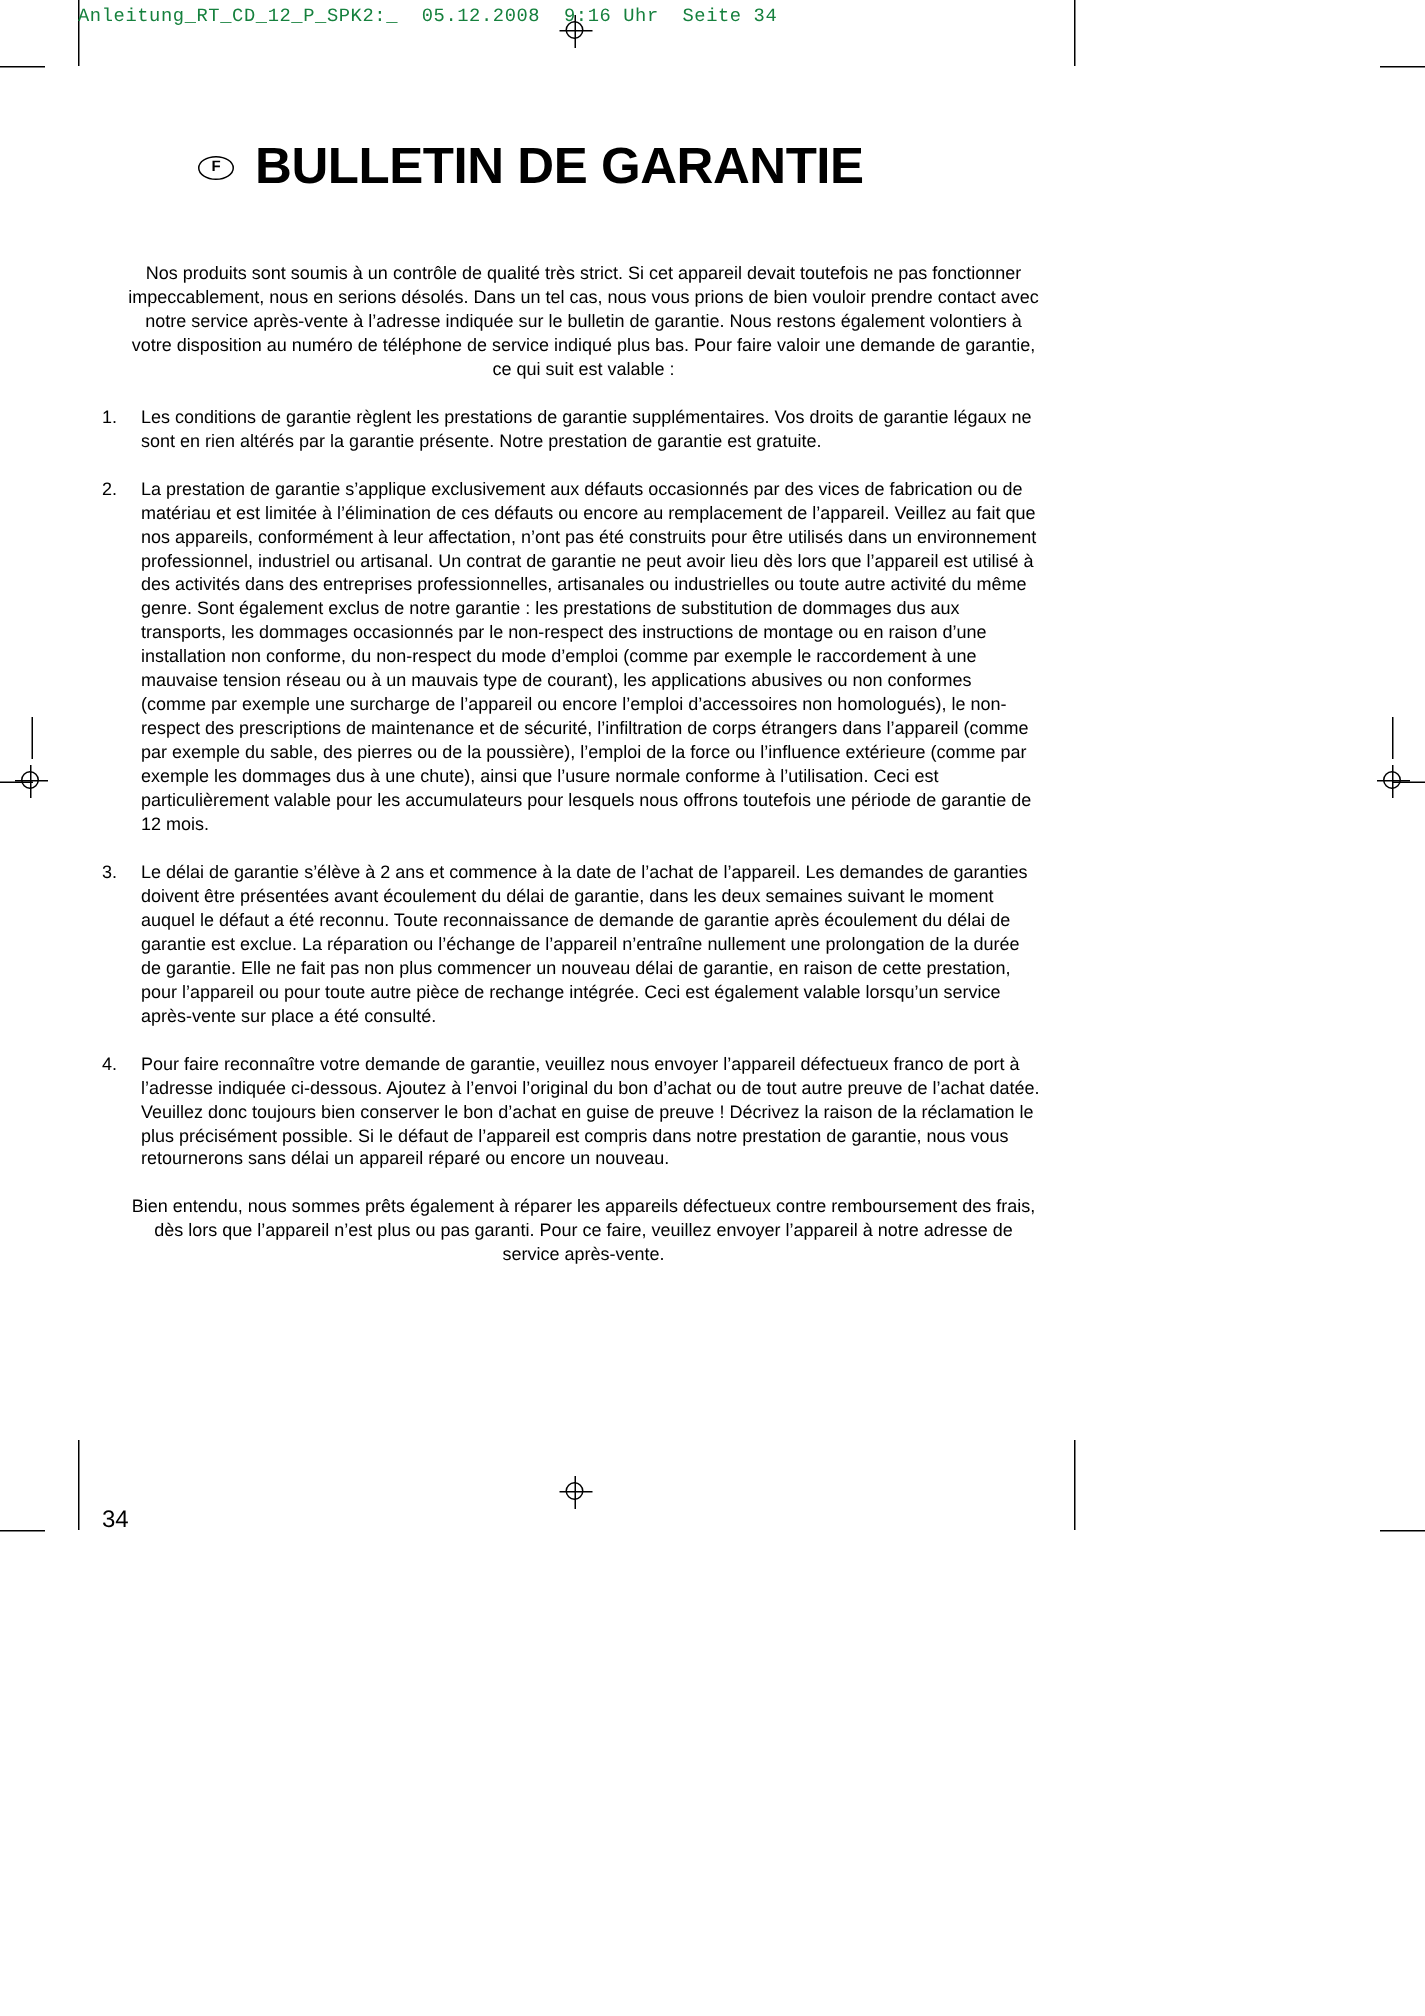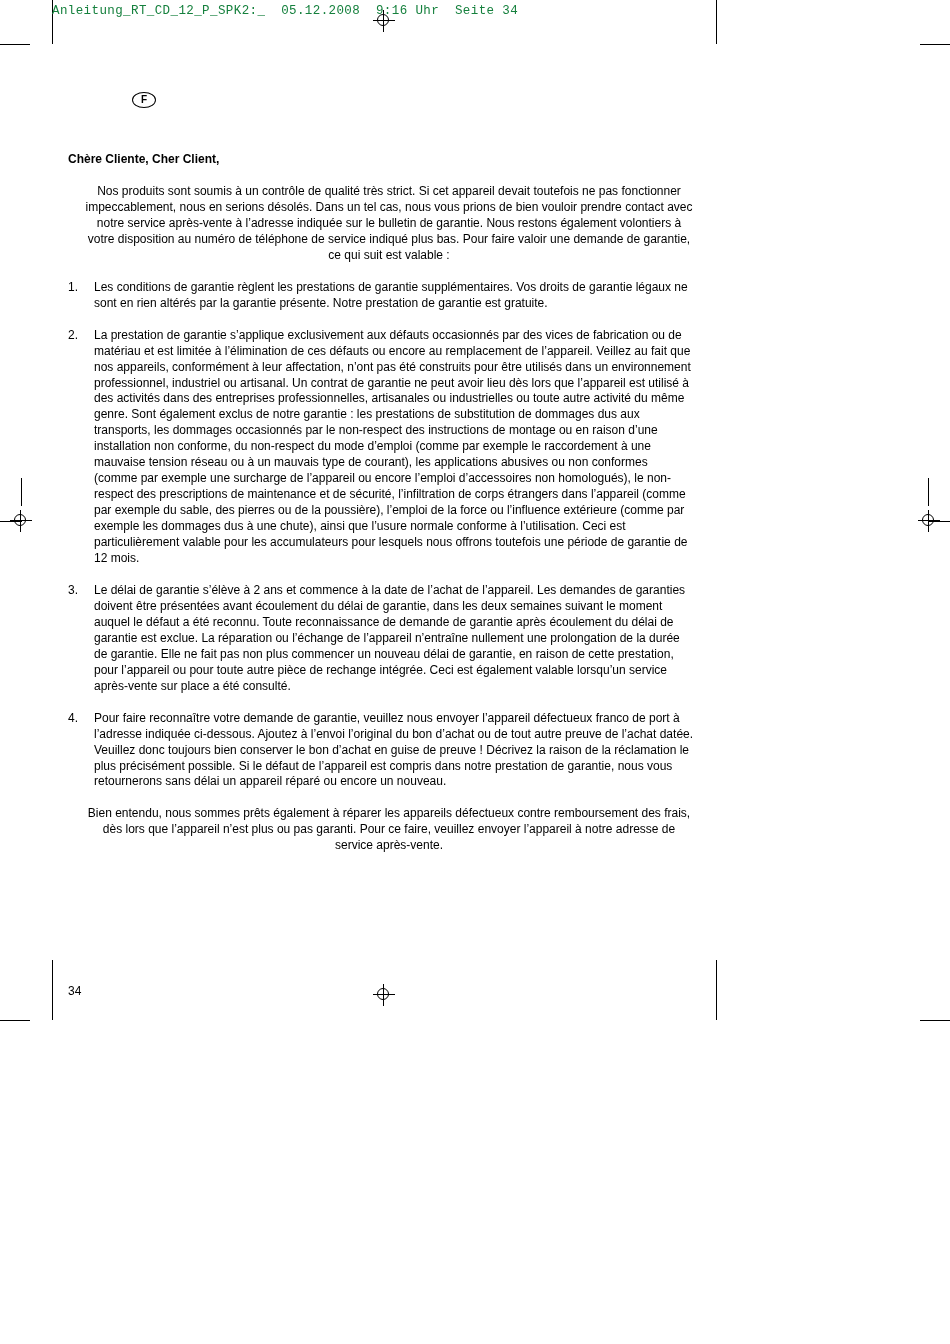"BULLETIN DE GARANTIE" span.doc-title { html: none -> <span>BULLETIN DE GARANTIE</span> }
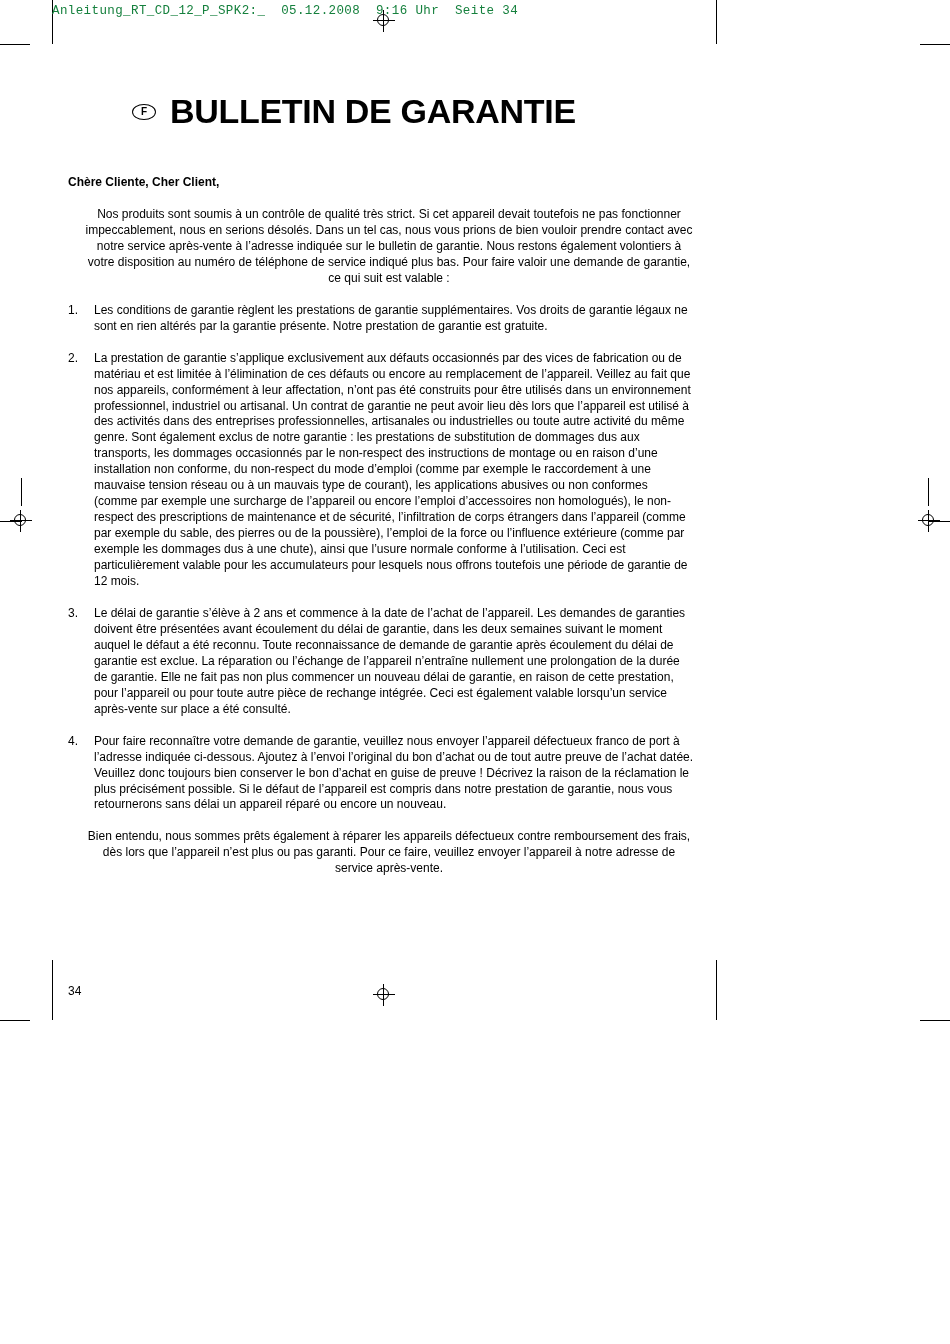"Chère Cliente, Cher Client," div.salutation { html: <div>Chère Cliente, Cher Client,</div> -> none }
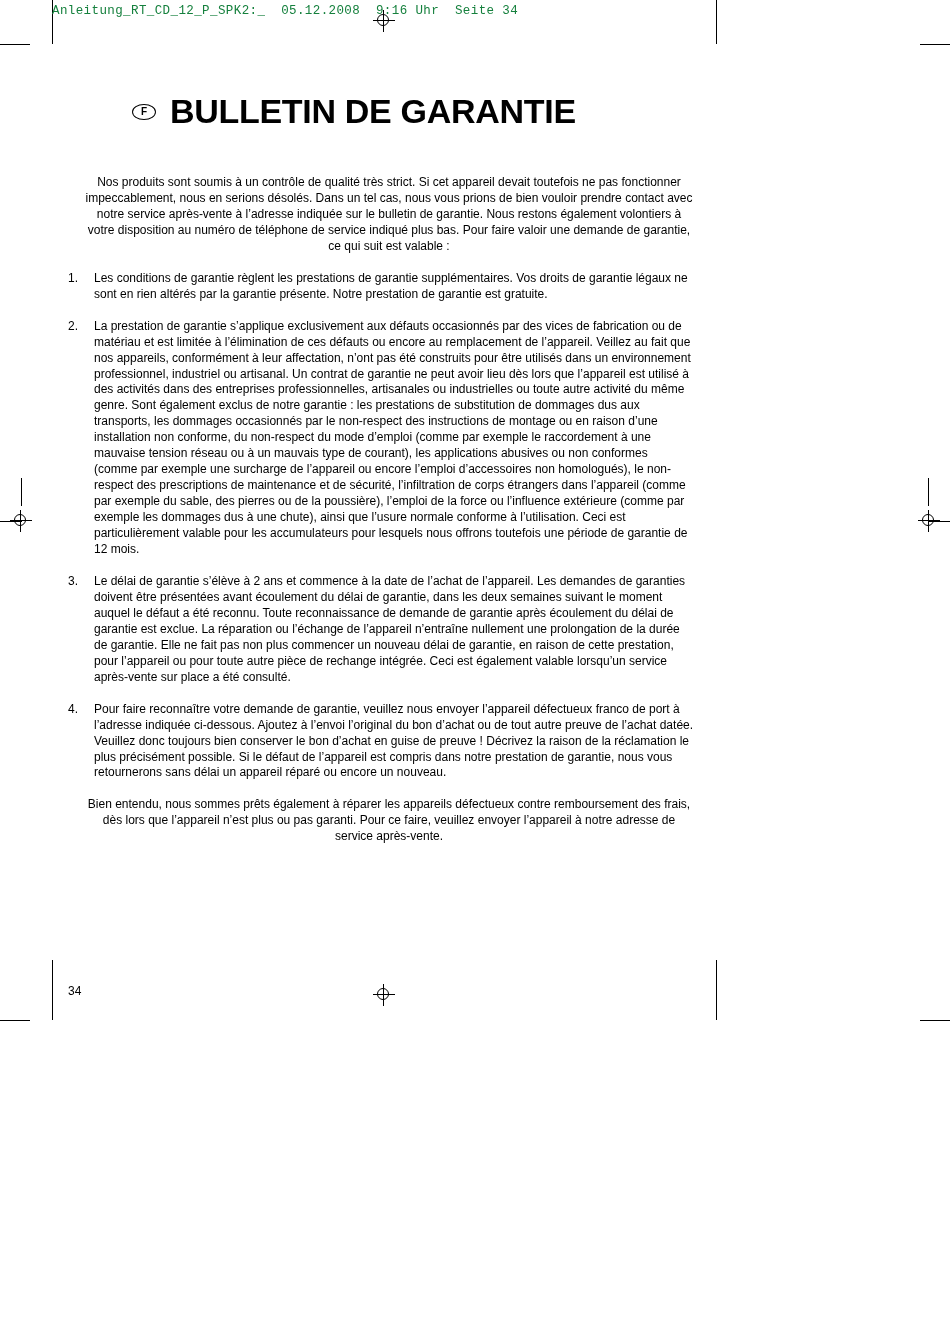"34" .page-number { font-size: 12px -> 16px; top: 984px -> 1005px }
